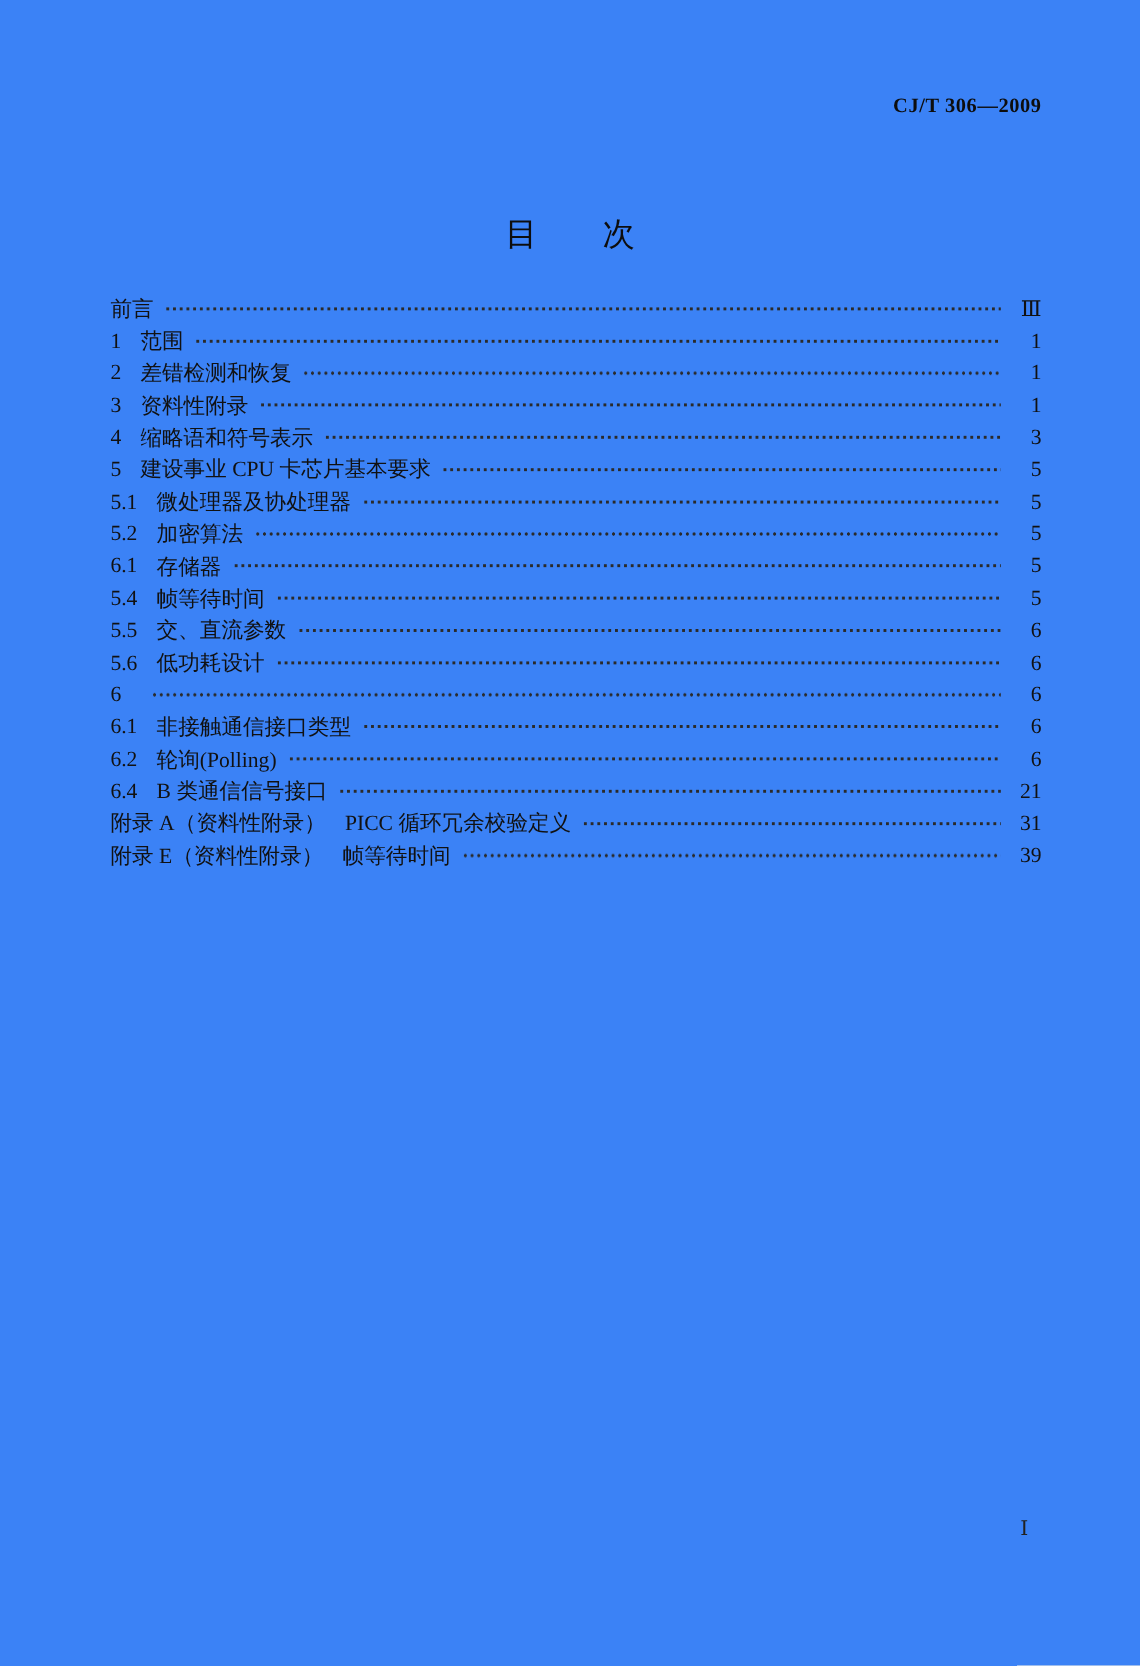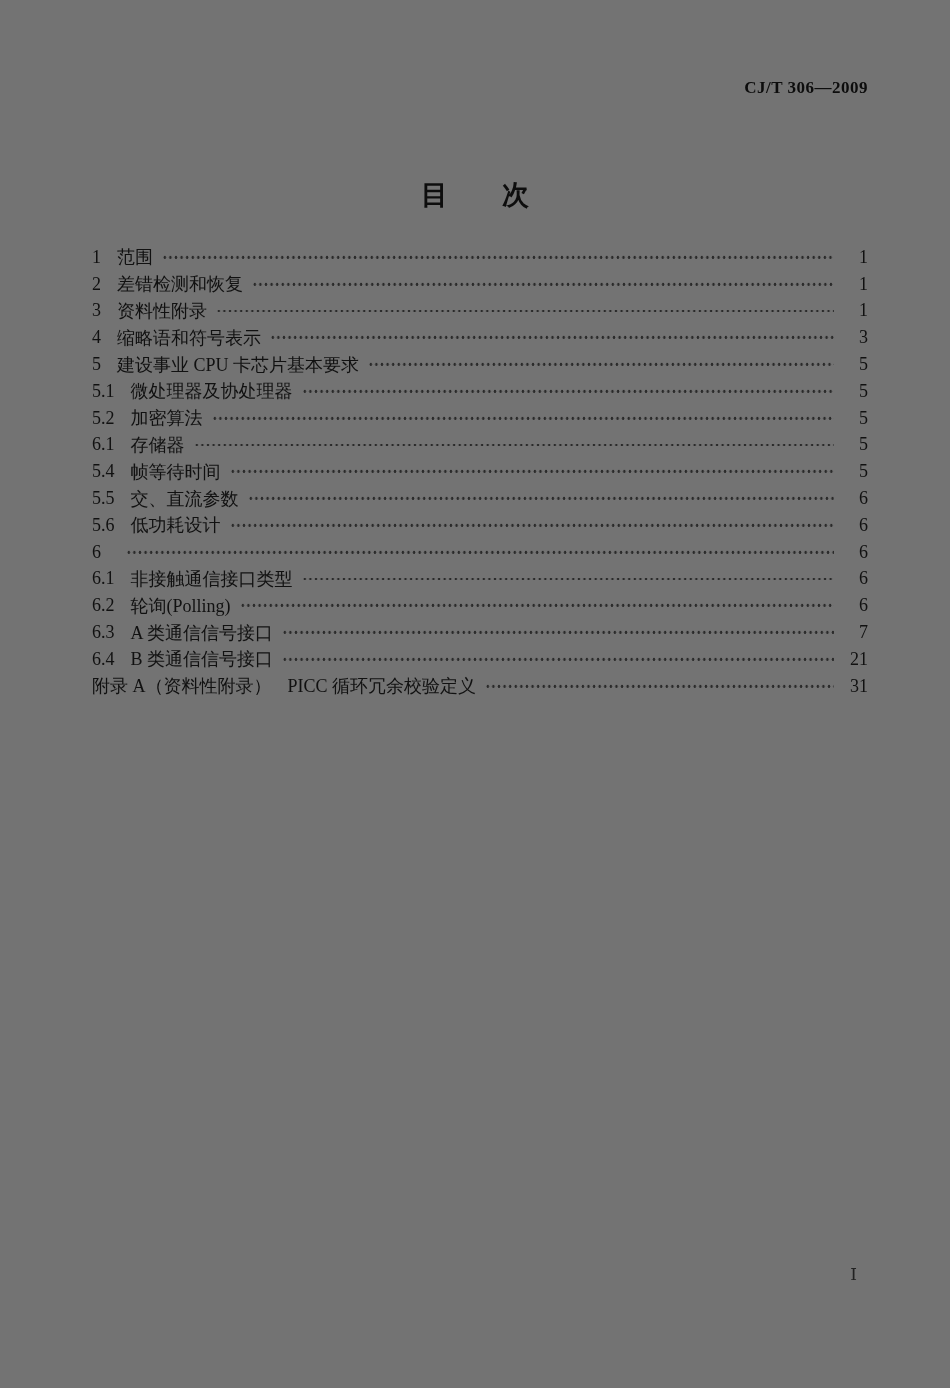"CJ/T 306—2009" .page { background: #737373 -> #3b82f6 }
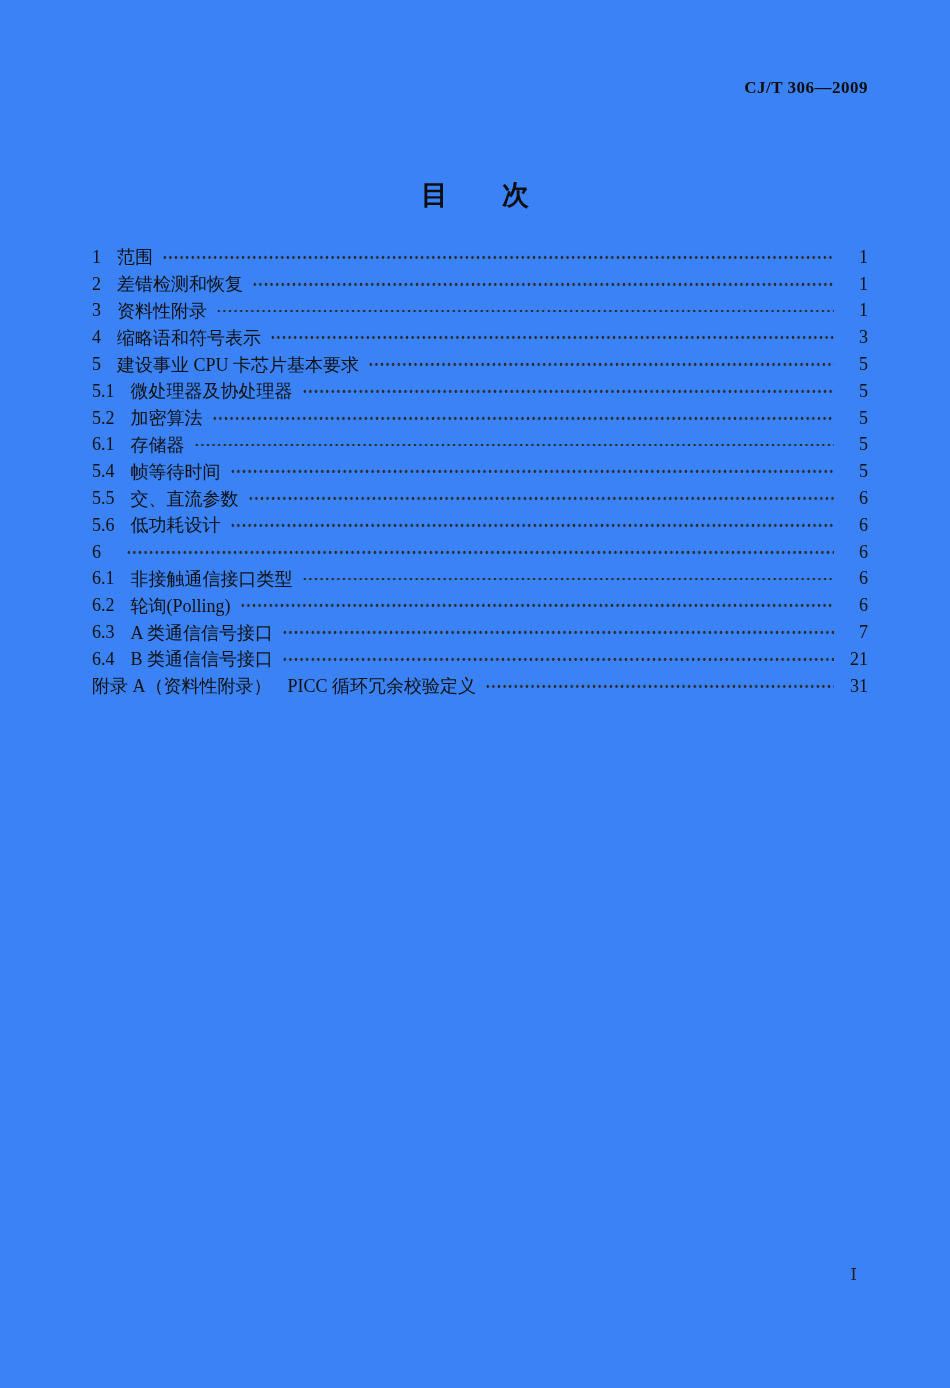"目 次" .doc-title { font-weight: bold -> normal }
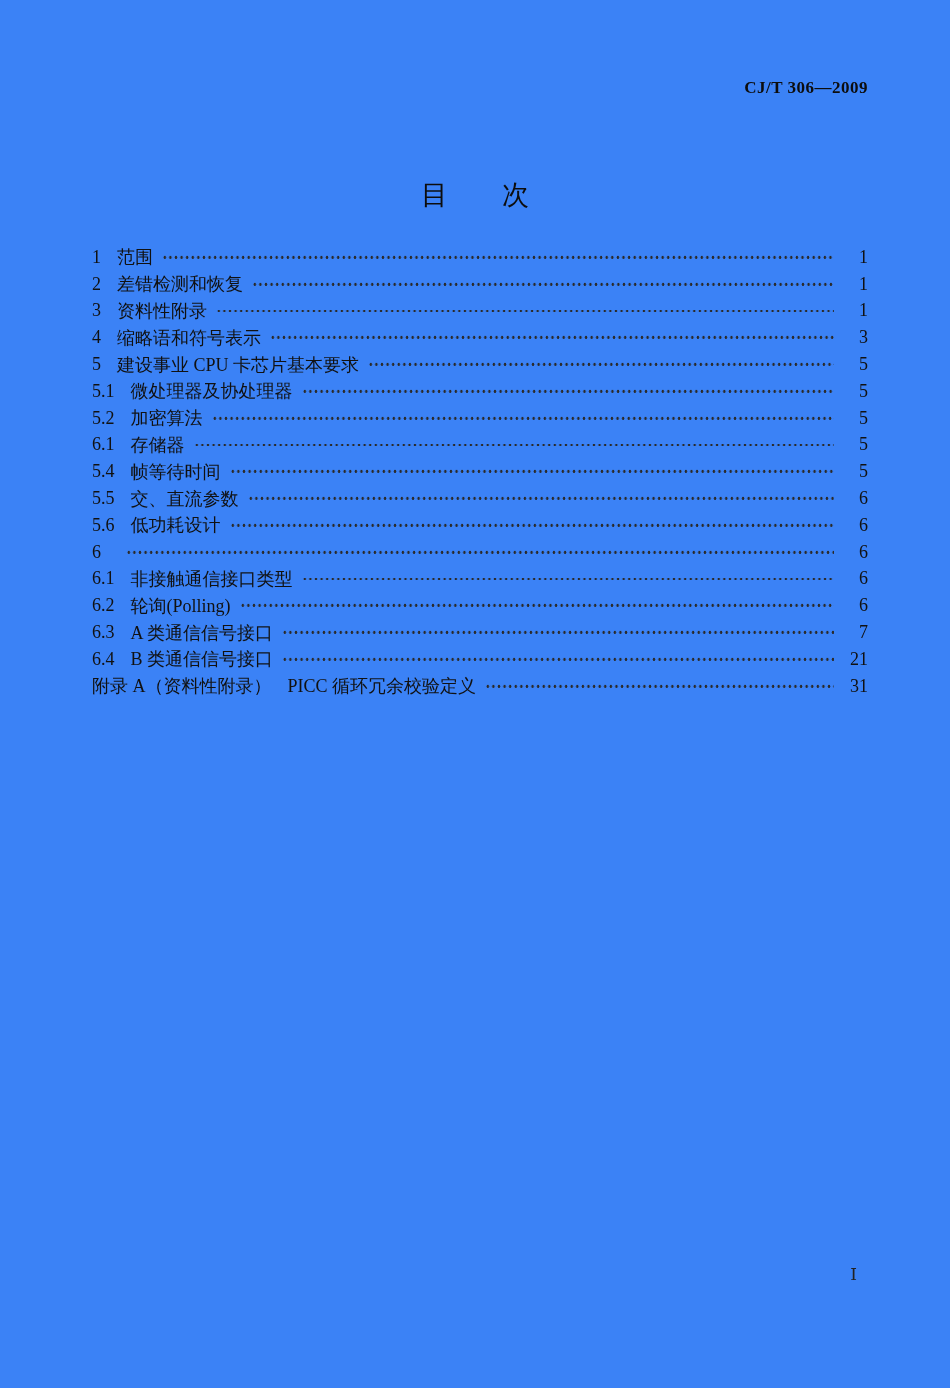"前言" div.toc-row { html: none -> <div> <span>前言</span> <span></span> <span>Ⅲ</span> </div> }
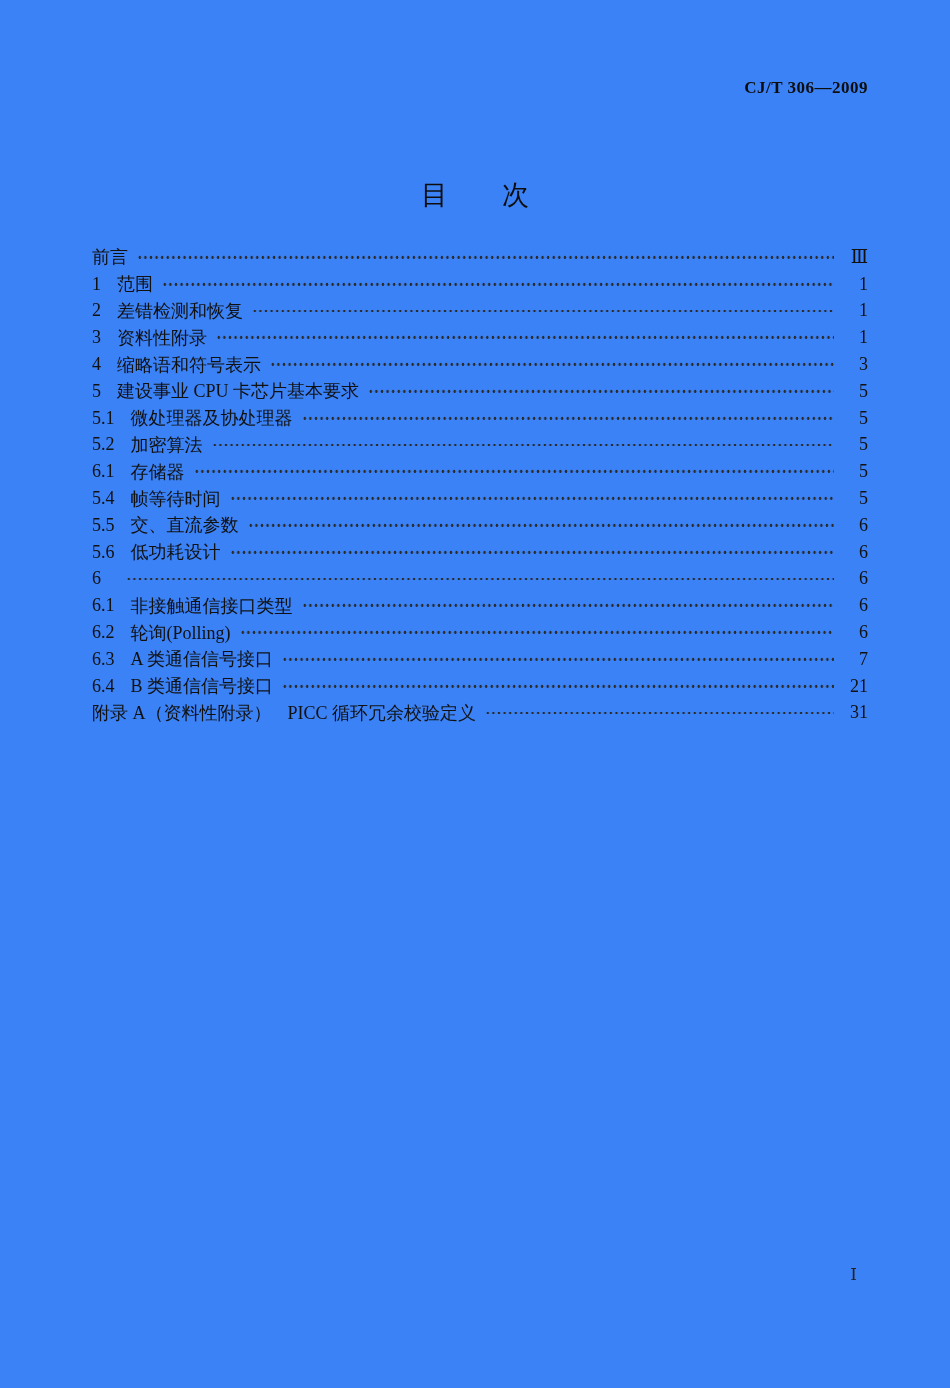"6.3" div.toc-row { html: <div> <span>6.3</span> <span>A 类通信信号接口</span> <span></span> <span>7</span> </div> -> none }
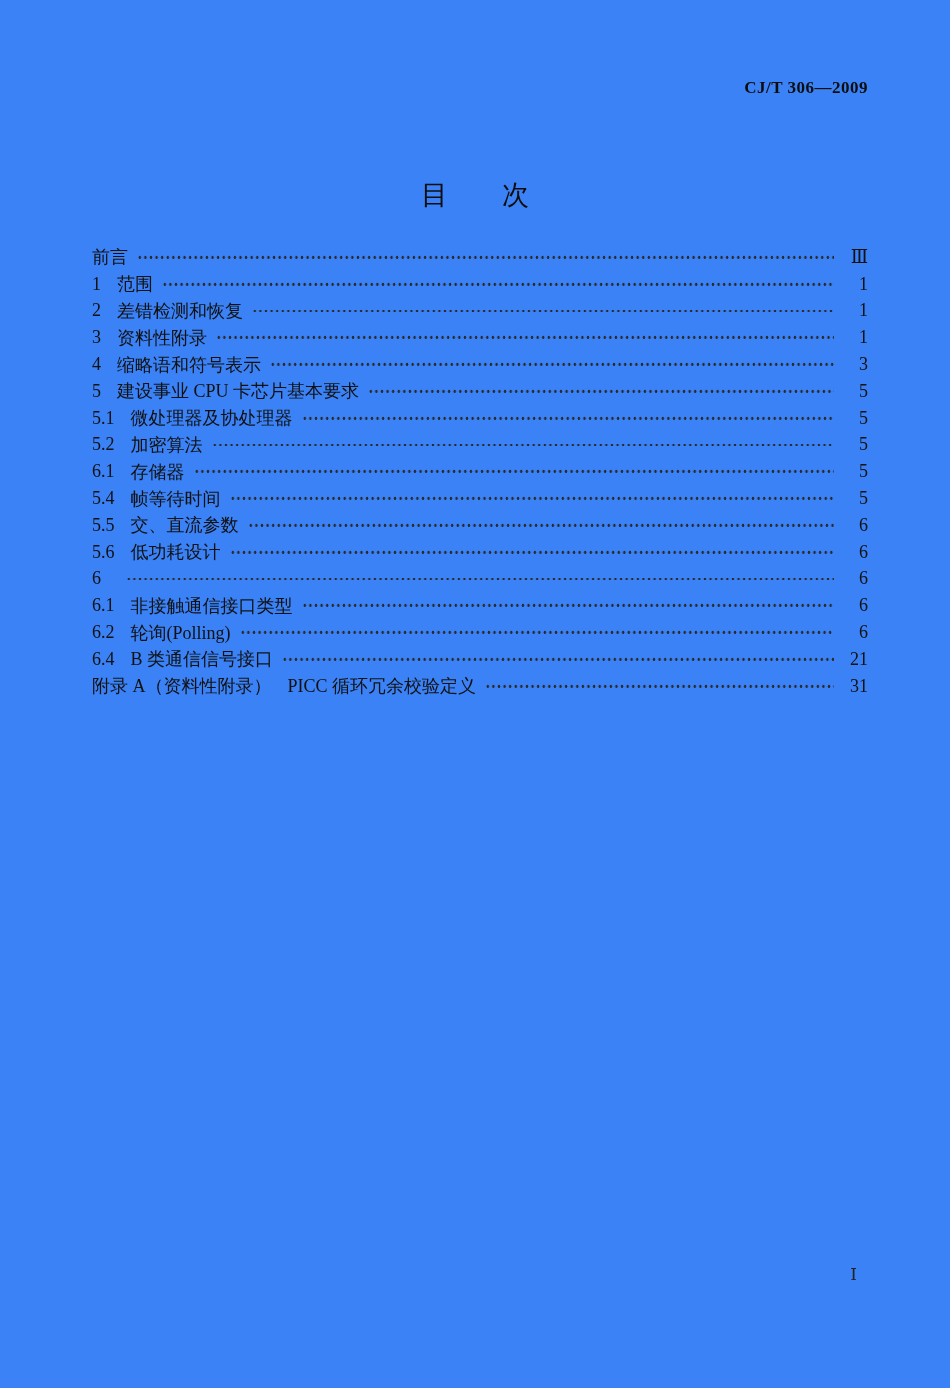"附录 E（资料性附录）" div.toc-row { html: none -> <div> <span>附录 E（资料性附录）</span> <span>帧等待时间</span> <span></span> <span>39</span> </div> }
